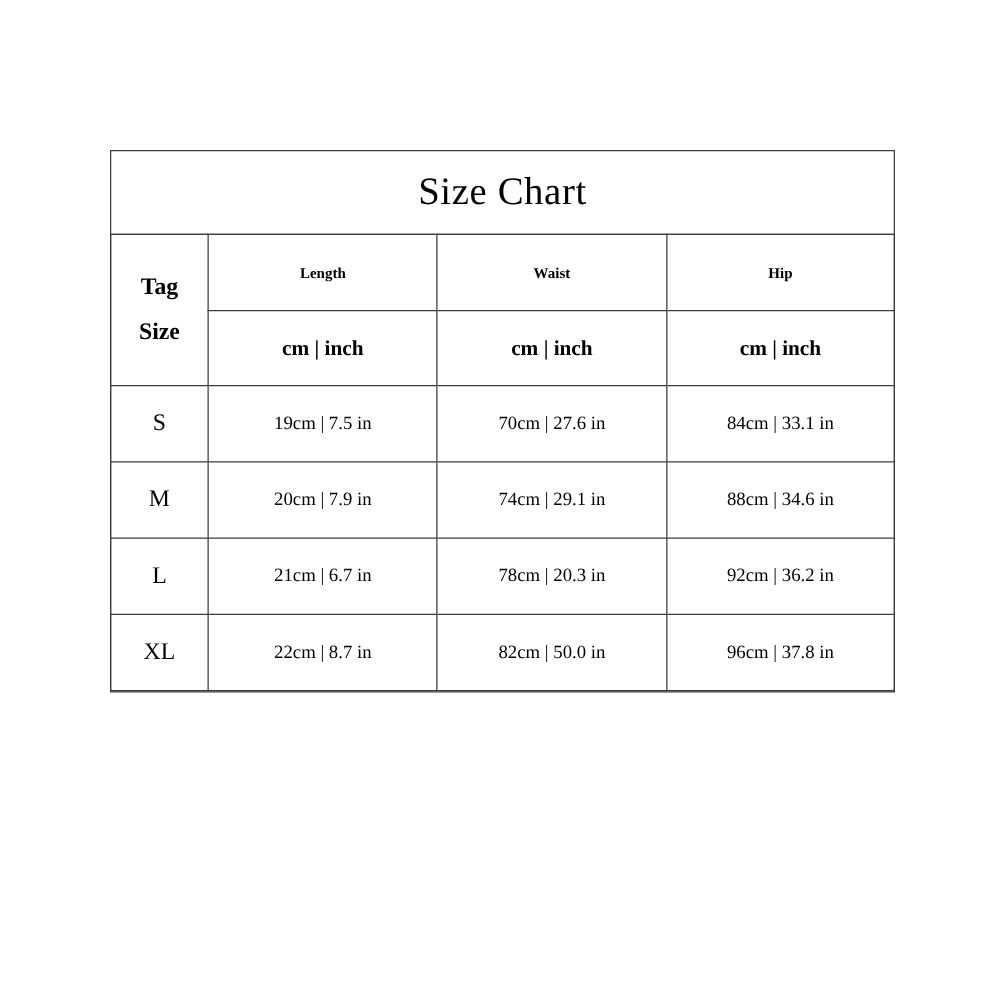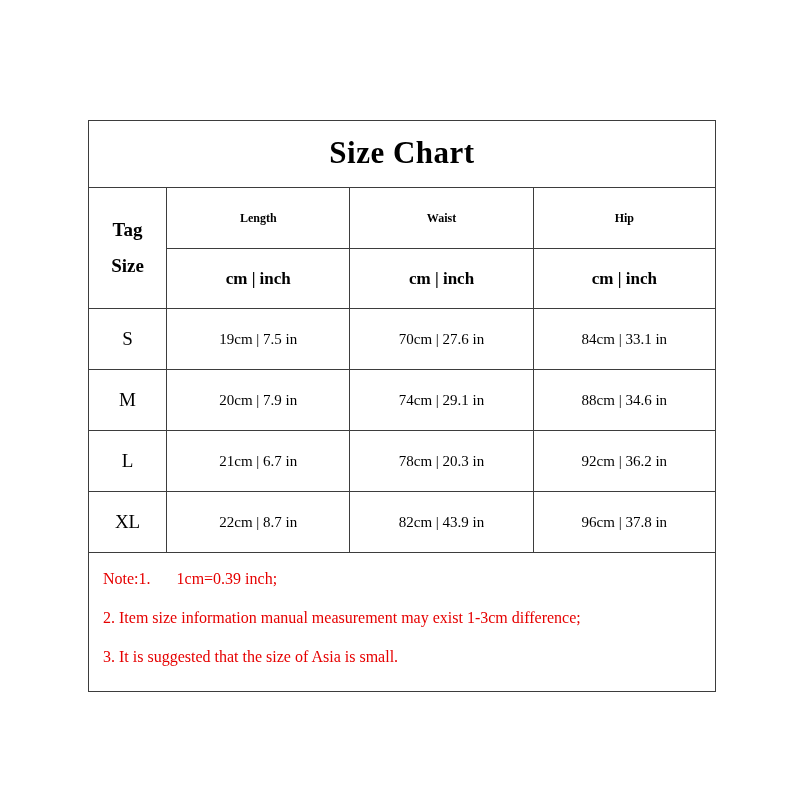"Size Chart" .title-row .title { font-weight: bold -> normal }
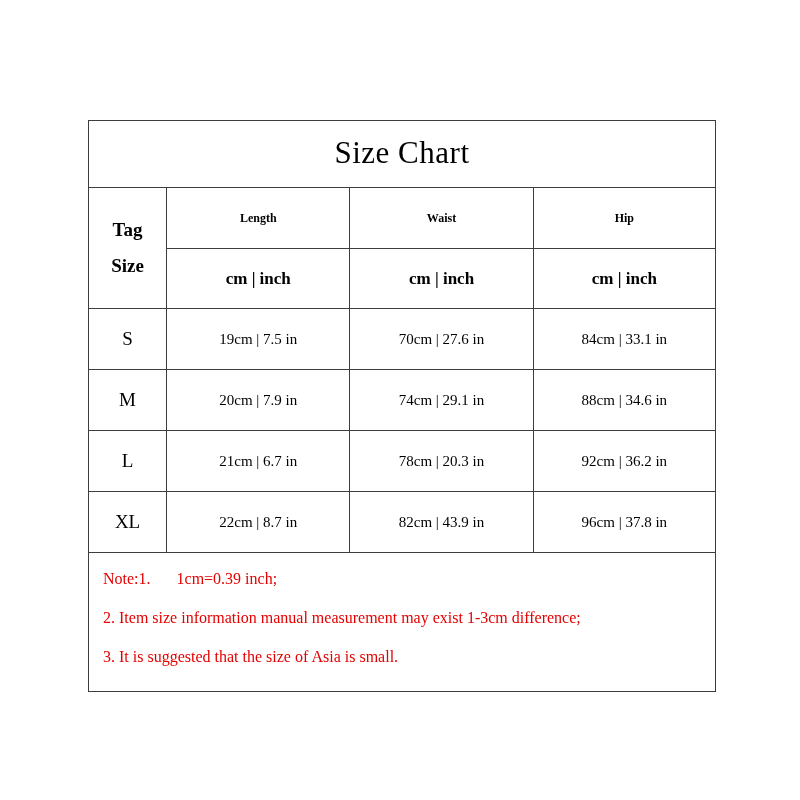"82cm | 43.9 in" td { text: 43.9 -> 50.0 }
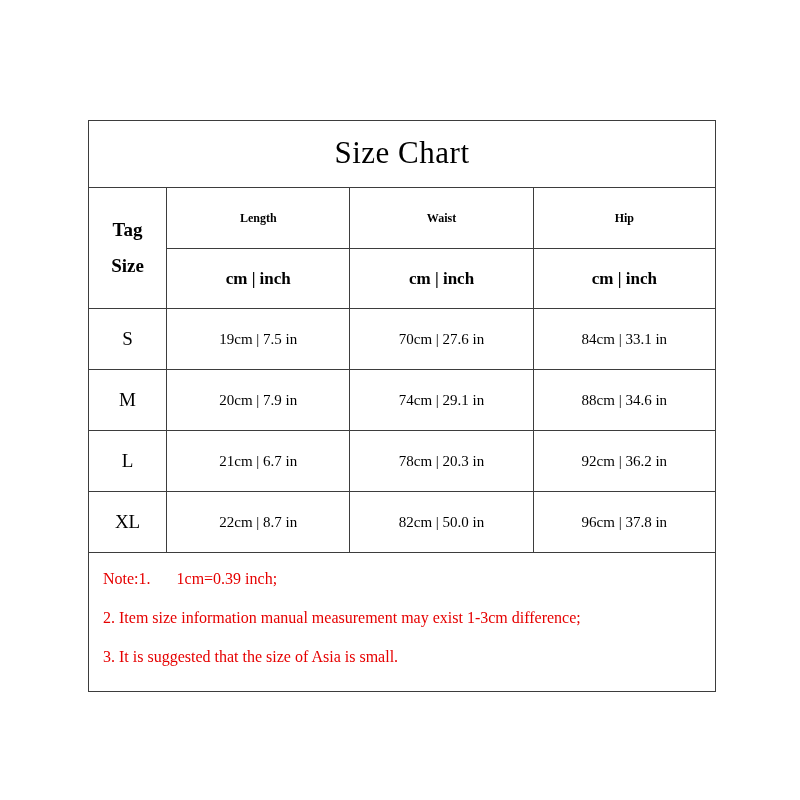"Note:1. 1cm=0.39 inch;" div.notes { html: <div> <p> <span>Note:1.</span><span></span><span>1cm=0.39 inch;</span> </p> <p>2. Item size information manual measurement may exist 1-3cm difference;</p> <p>3. It is suggested that the size of Asia is small.</p> </div> -> none }
